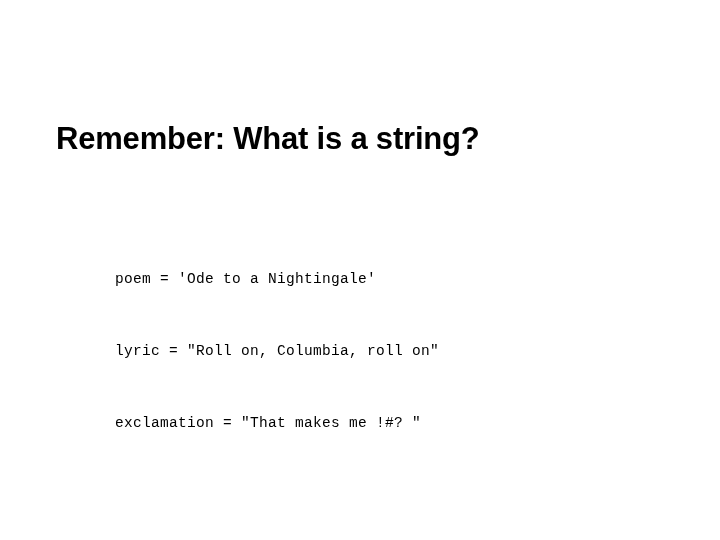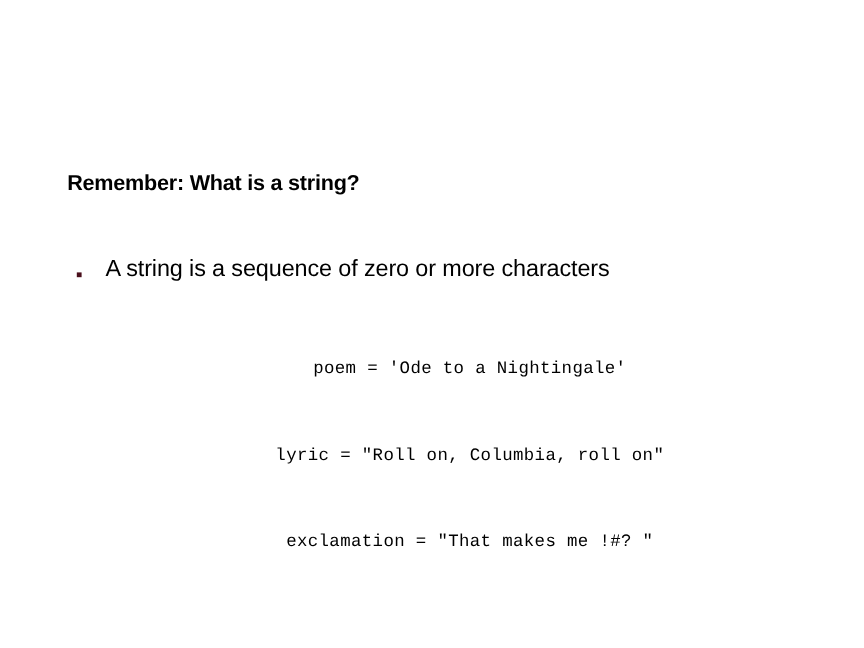"Remember: What is a string?" #slide-title { font-size: 18px -> 31px; top: 135px -> 122px }
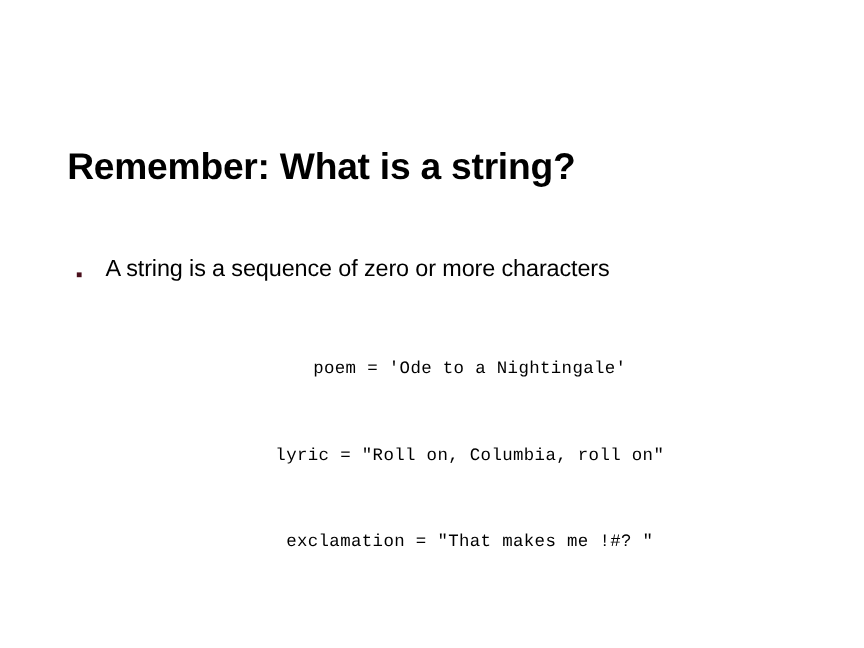"A string is a sequence" div.bullet-row { html: <div> <span></span> <span>A string is a sequence of zero or more characters</span> </div> -> none }
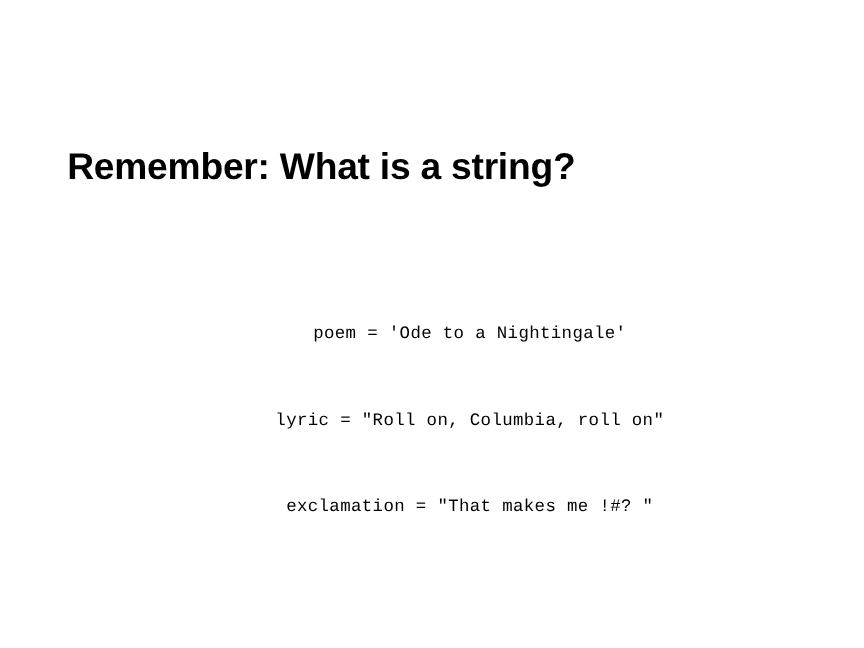"poem = 'Ode to a" #code-block { text-align: center -> none }
